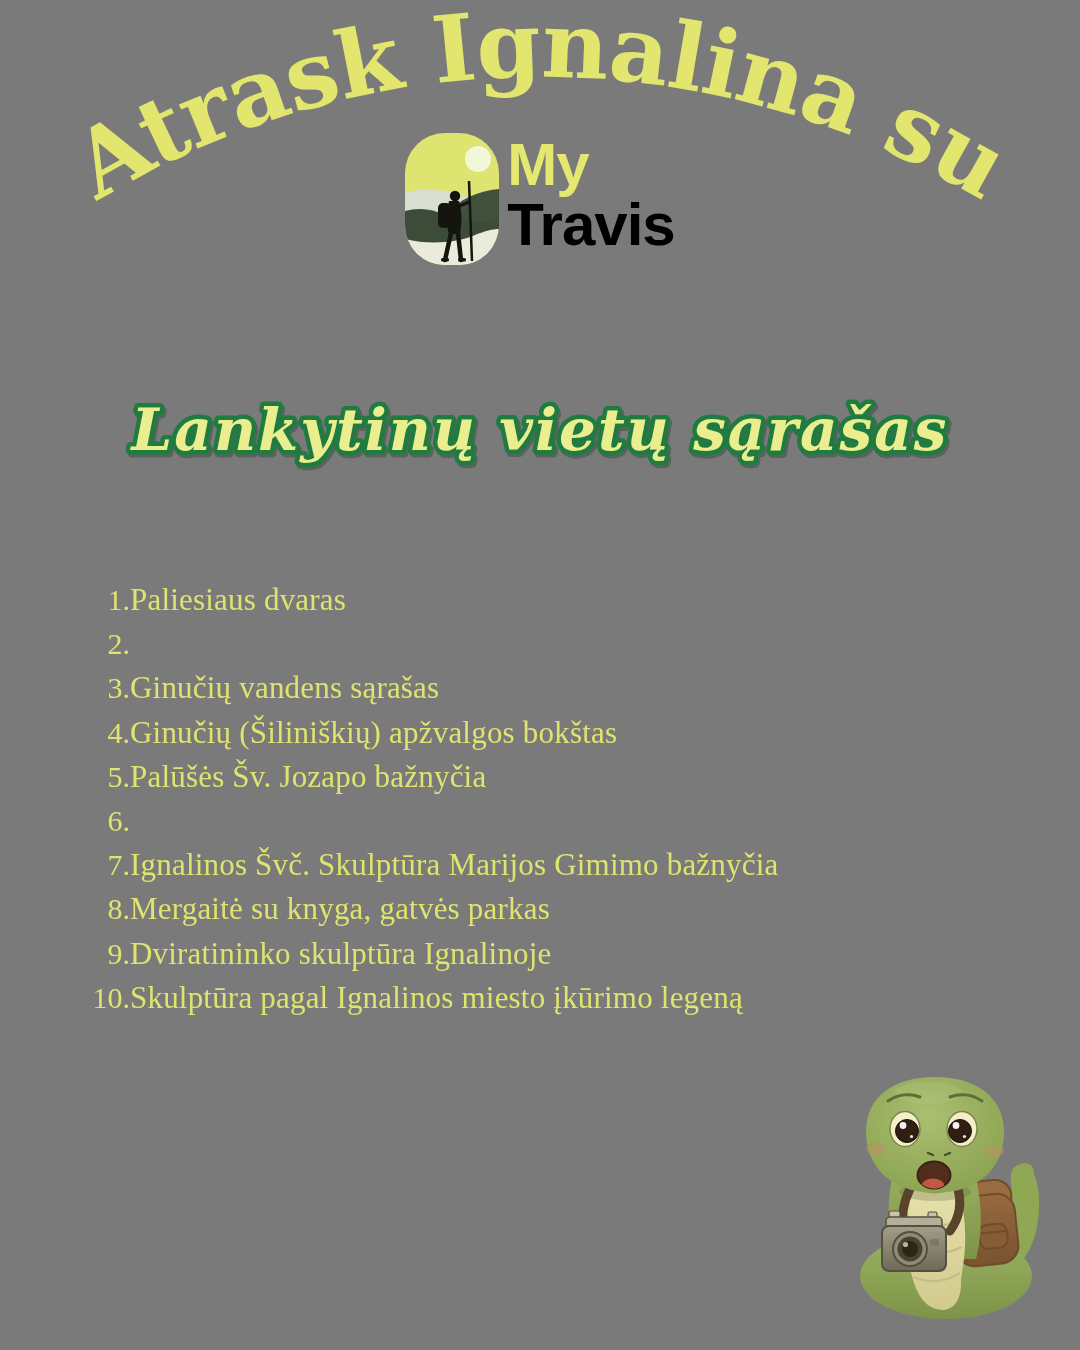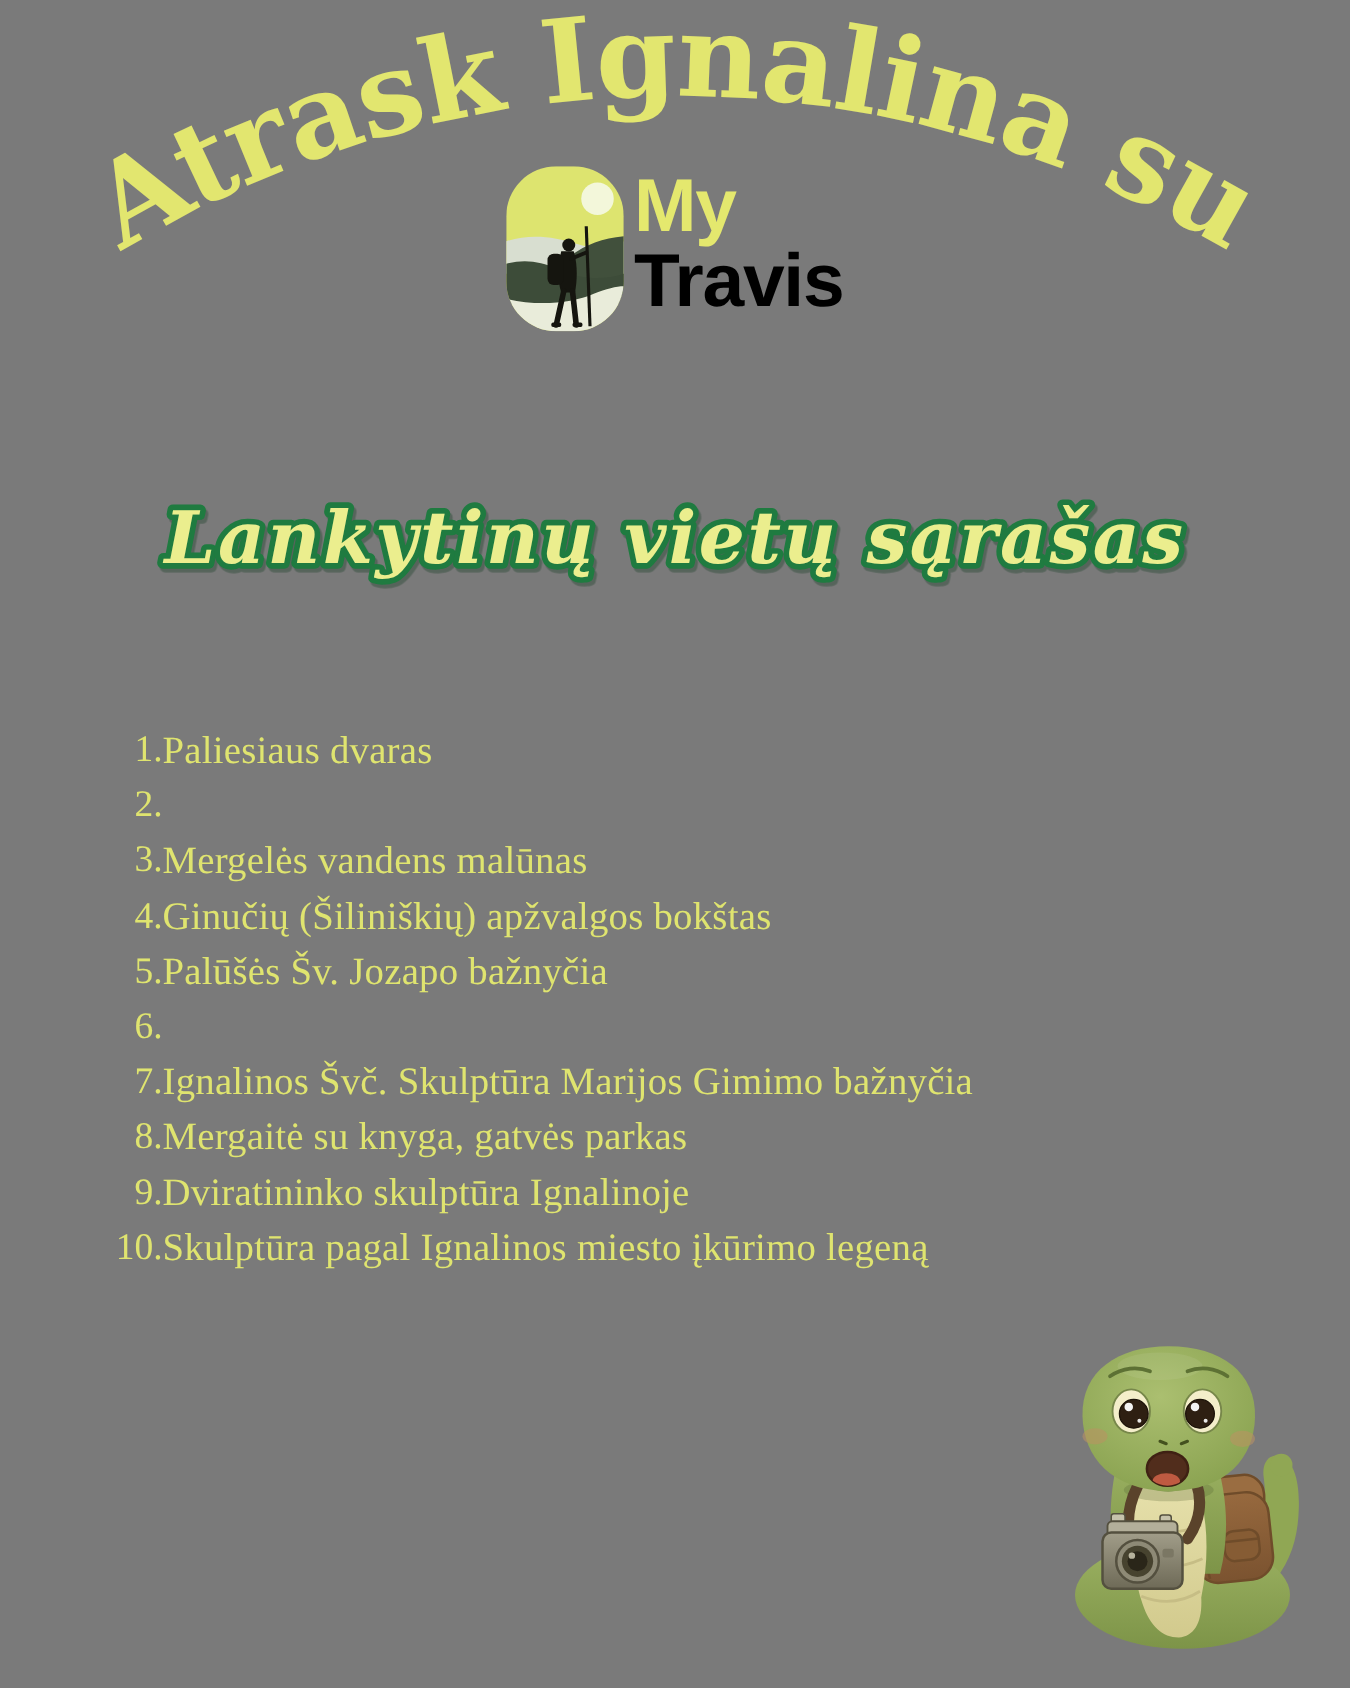"Mergelės vandens malūnas" div.place-name { text: Mergelės vandens malūnas -> Ginučių vandens sąrašas }
